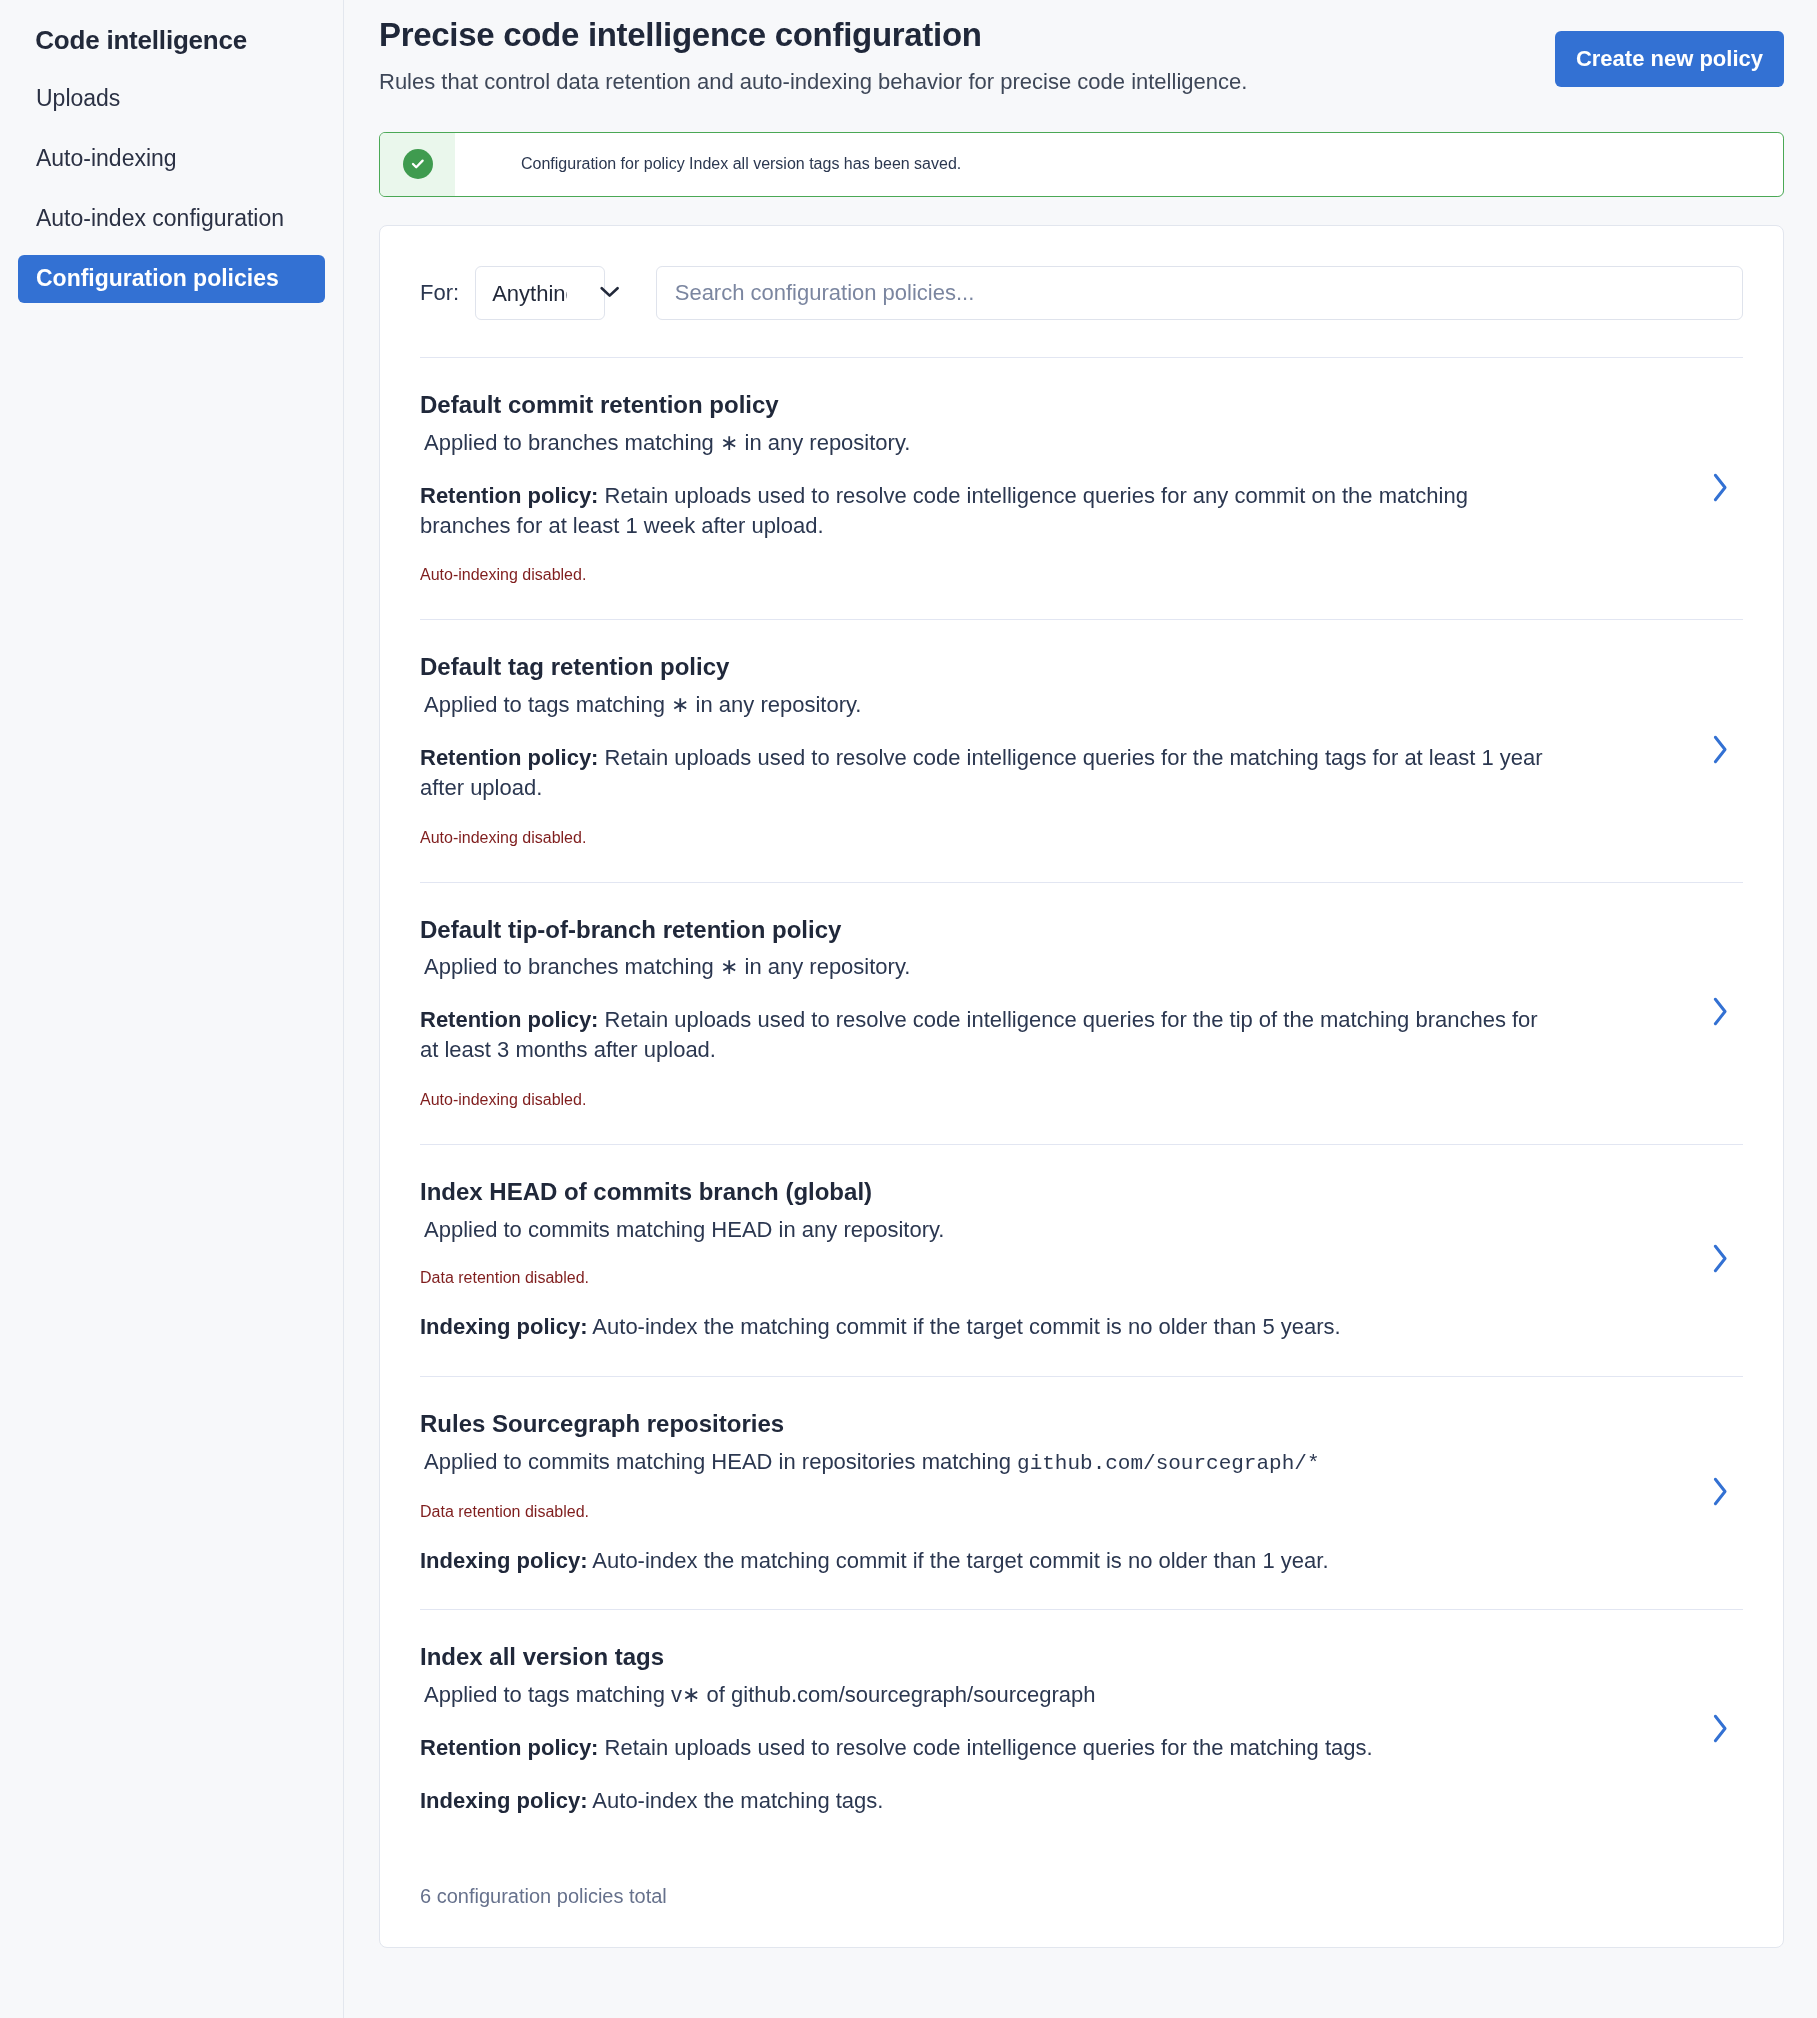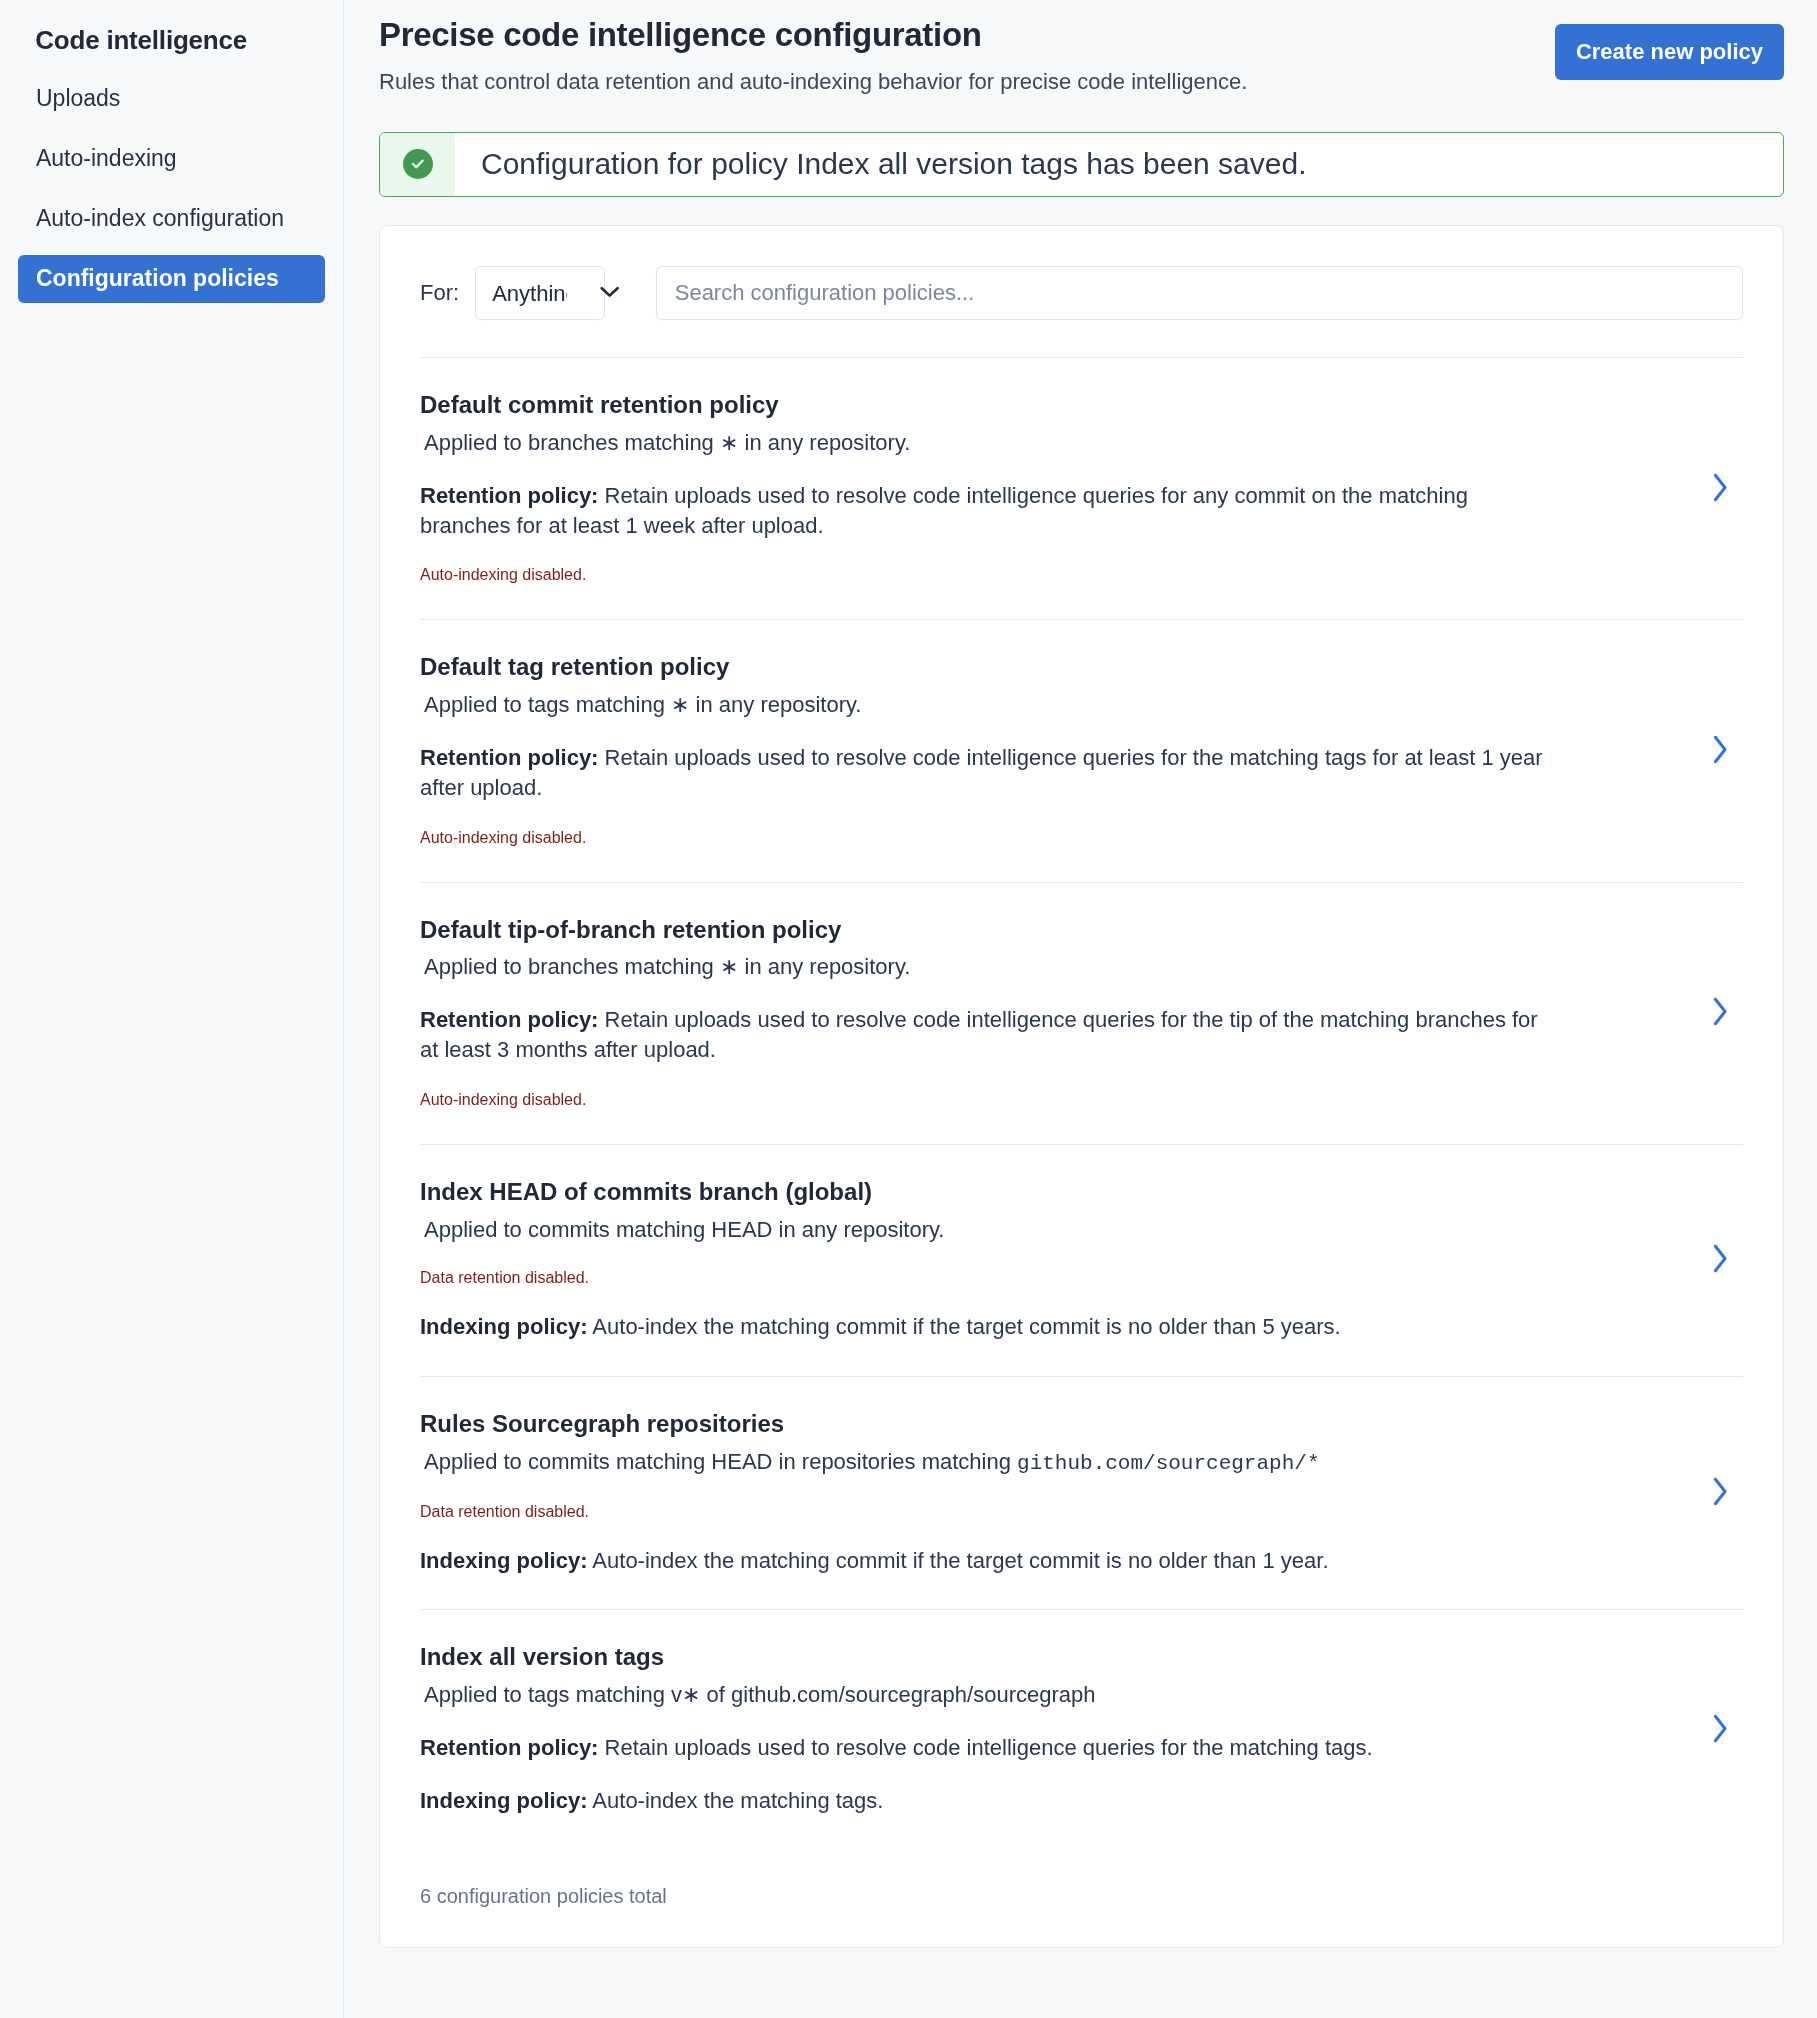"Create new policy" .create-btn { top: 8px -> 15px }
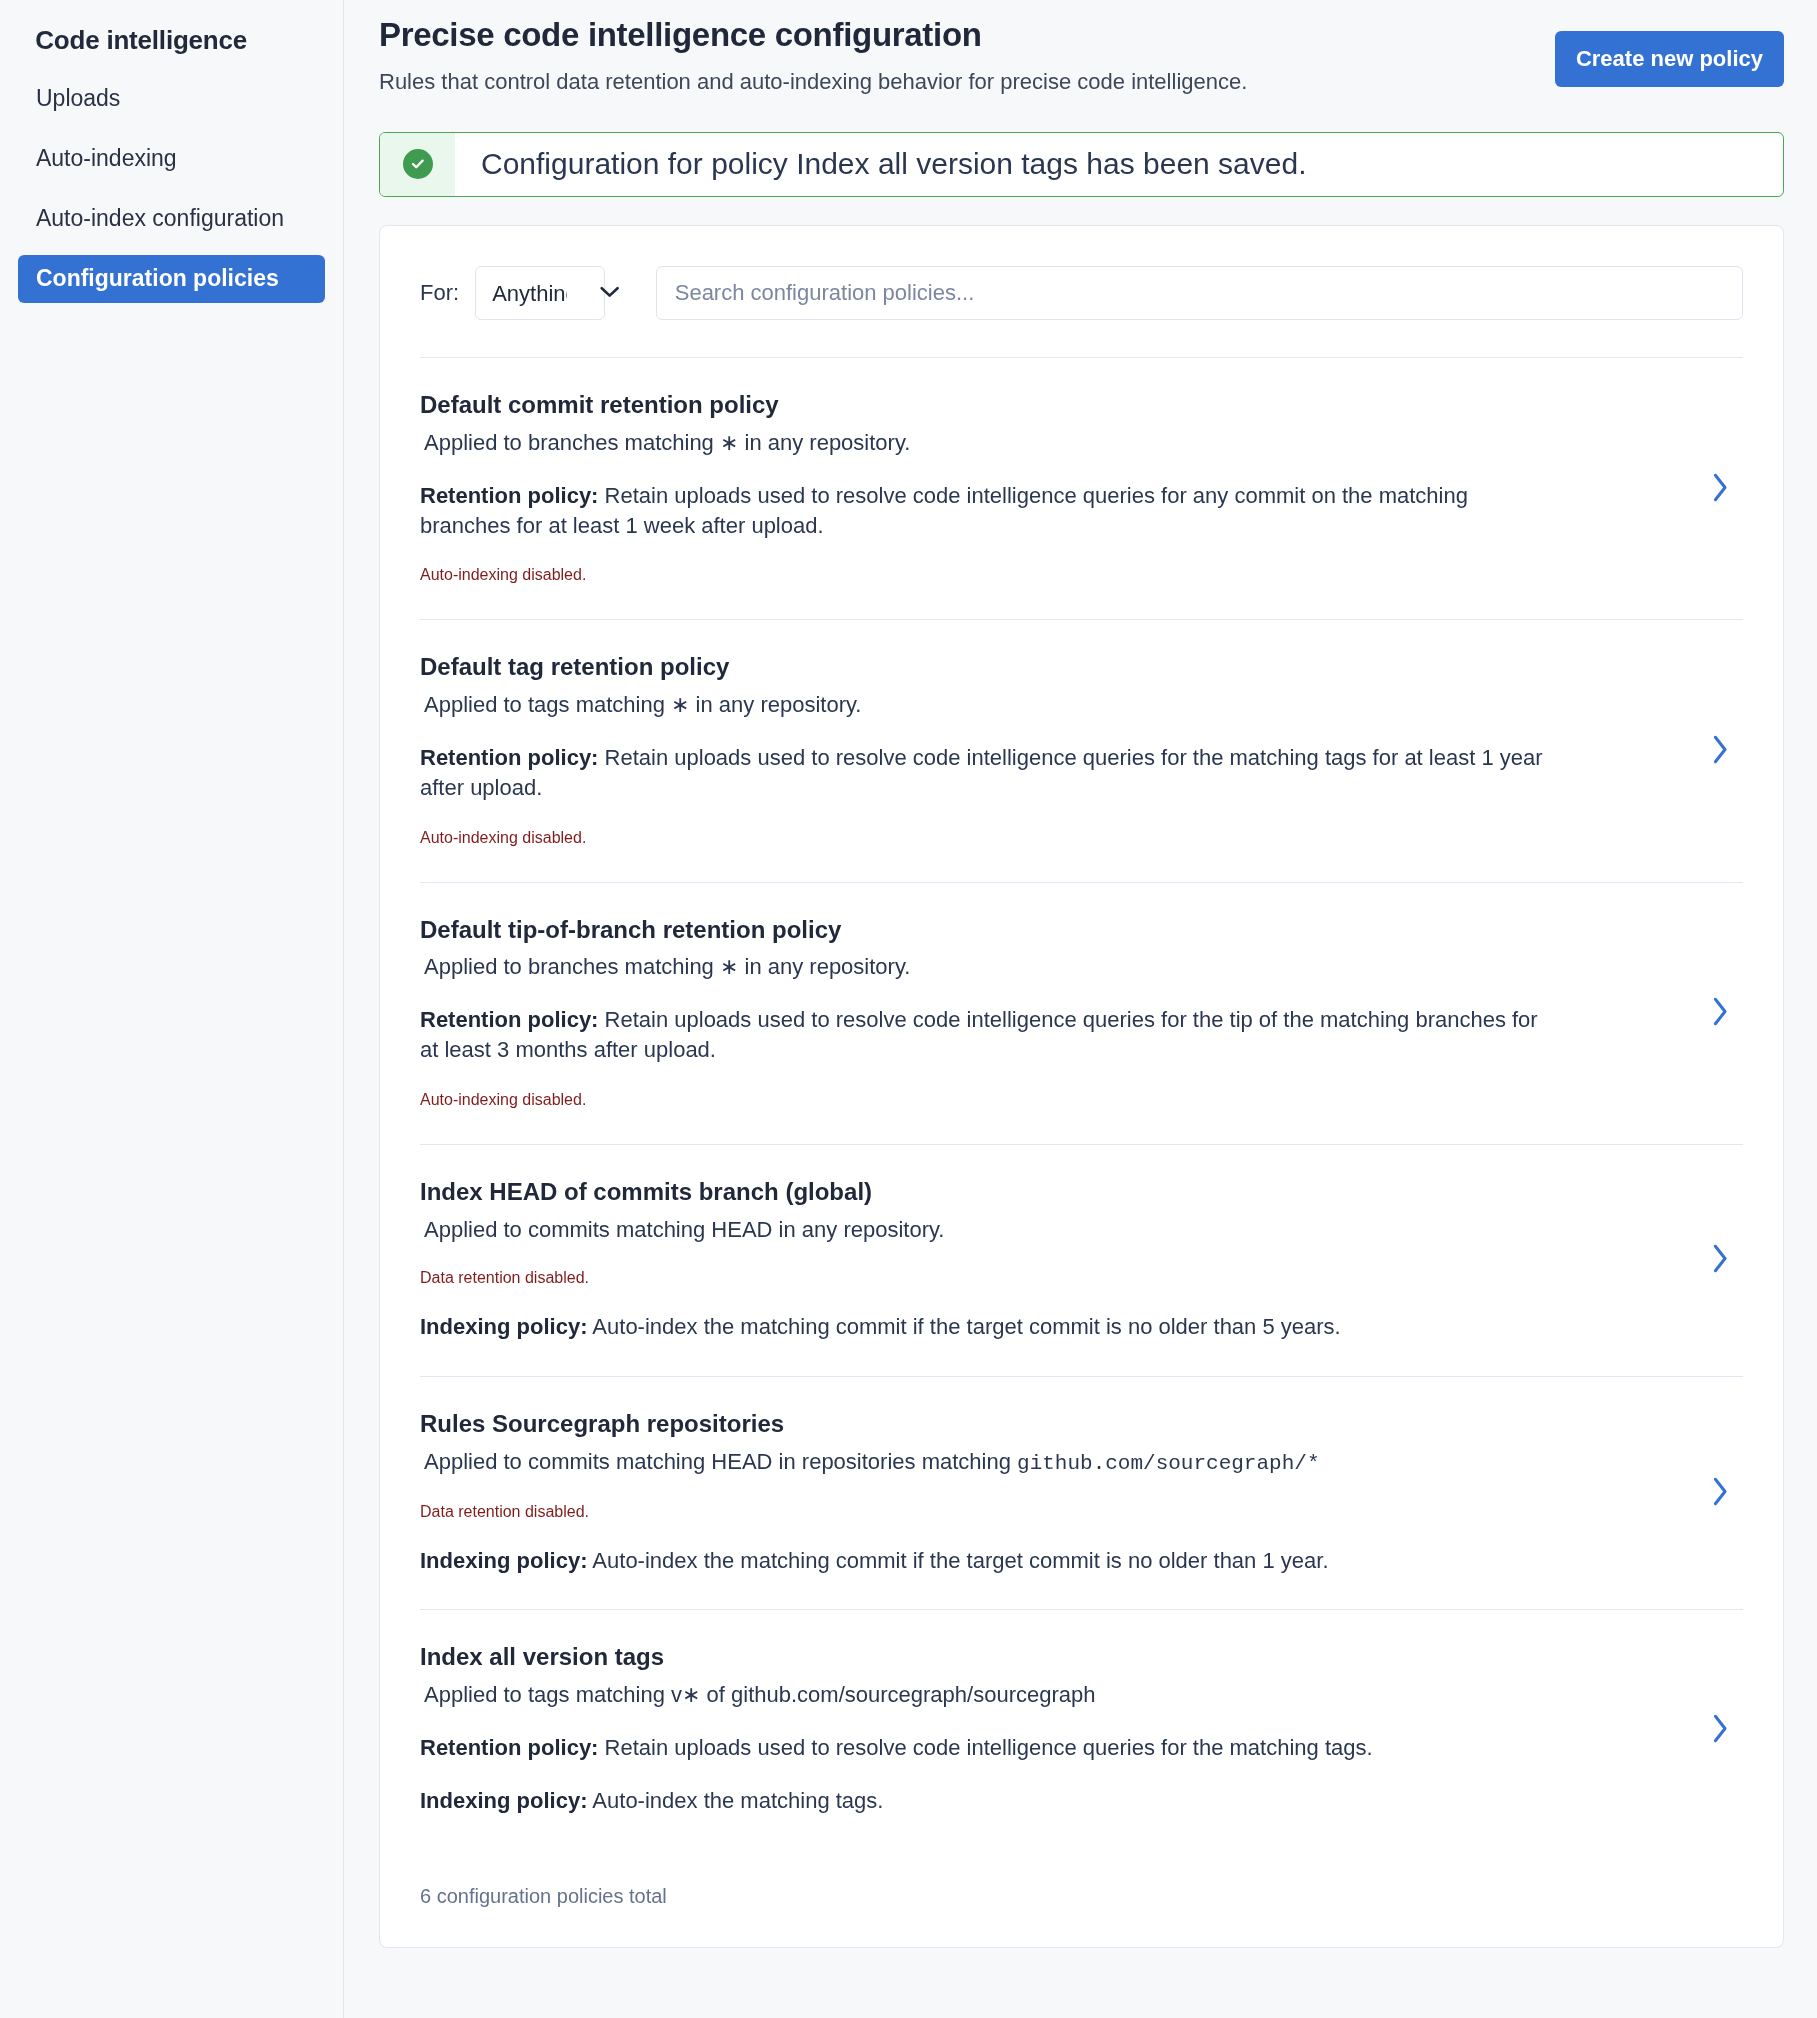"Configuration for policy Index all" .alert-text { font-size: 30px -> 16px; margin-left: none -> 40px }
